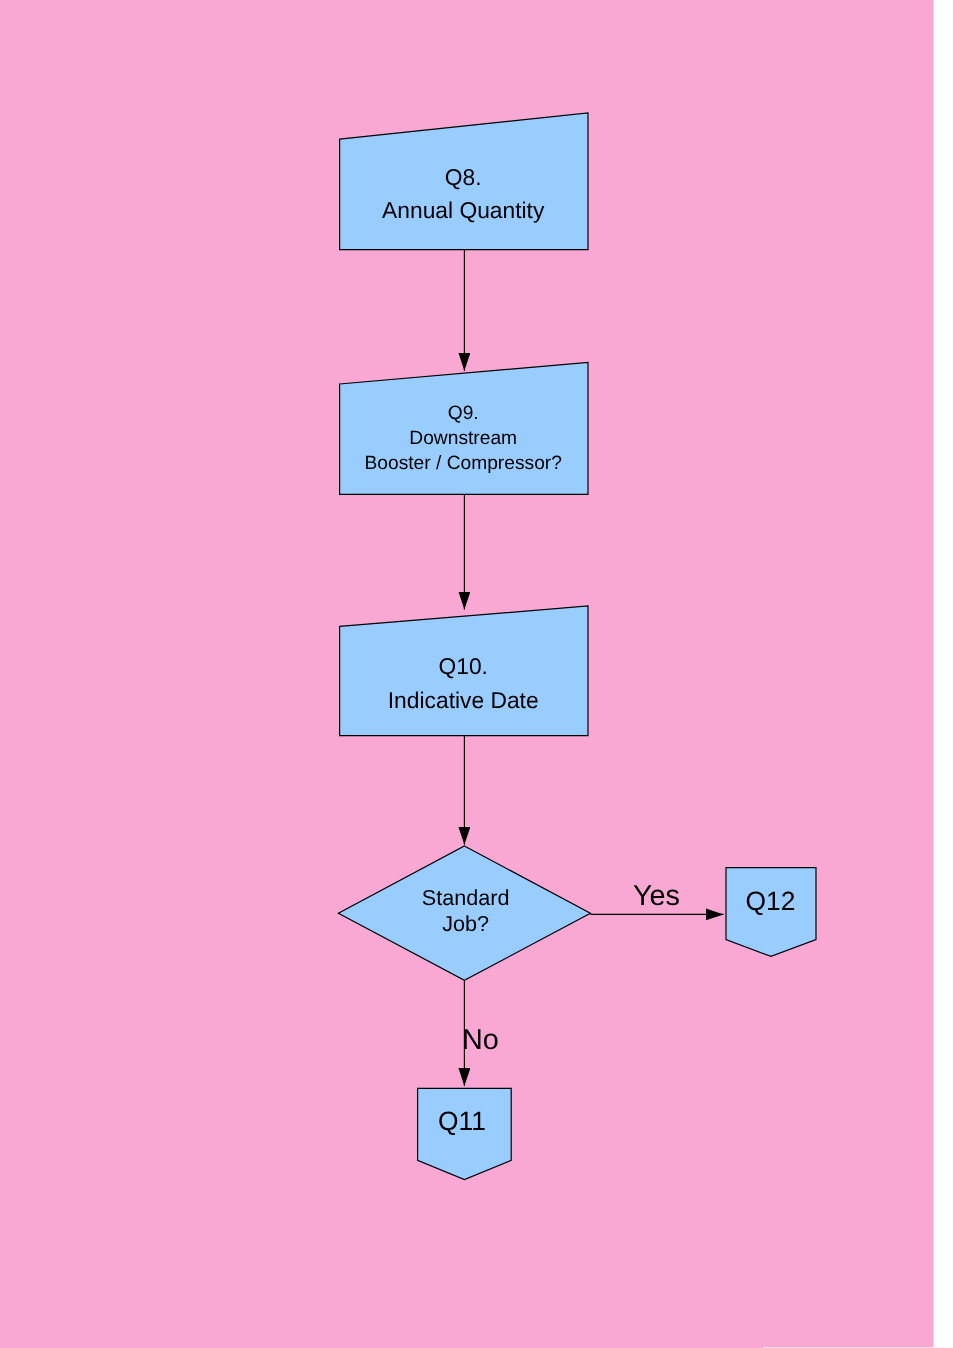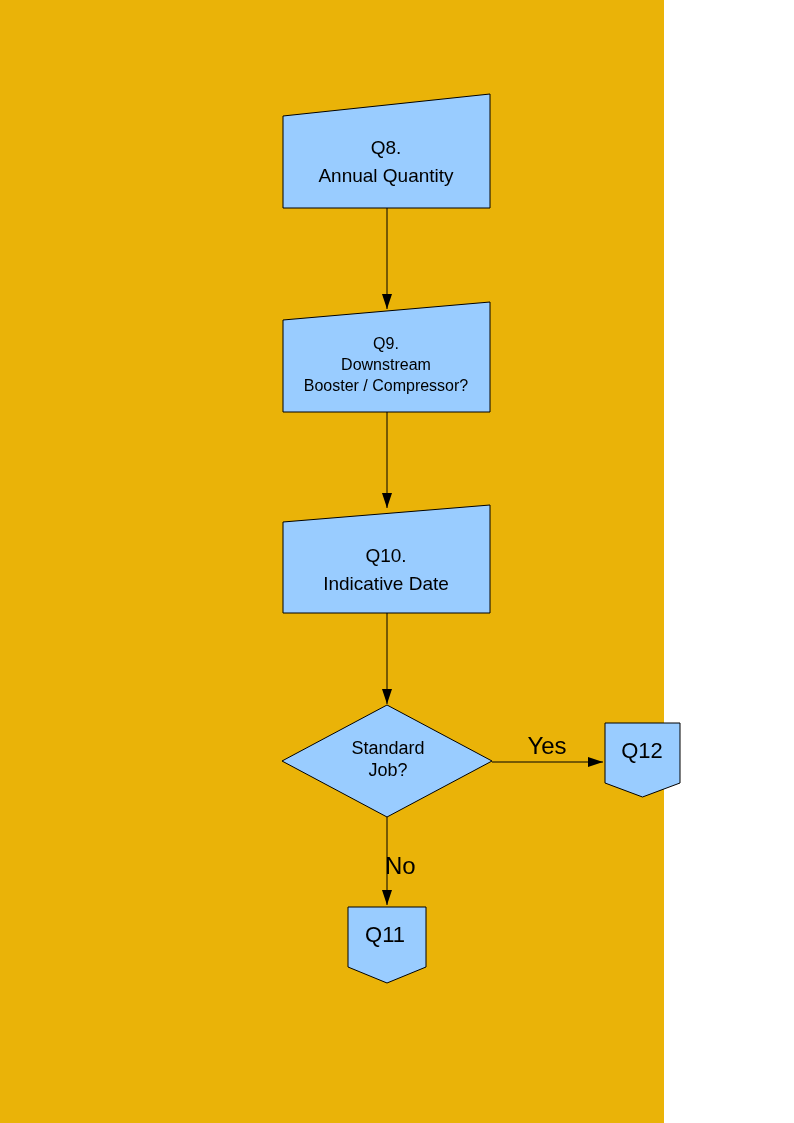"Q8." .canvas-wrap { background: #eab308 -> #f9a8d4; width: 664px -> 778px }
